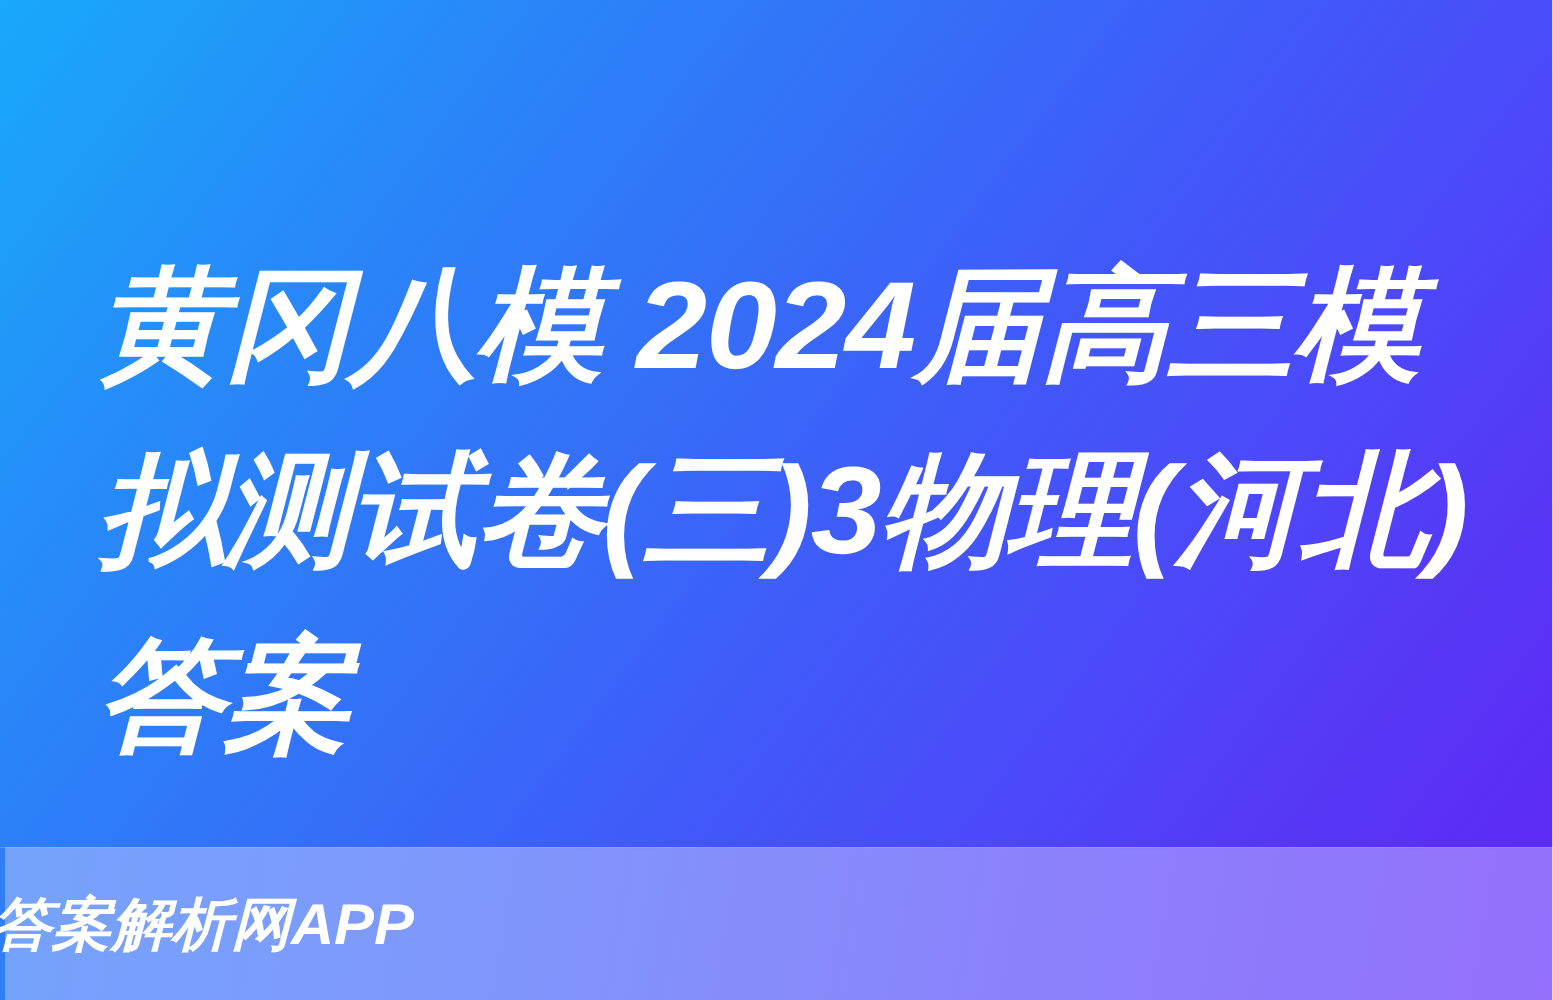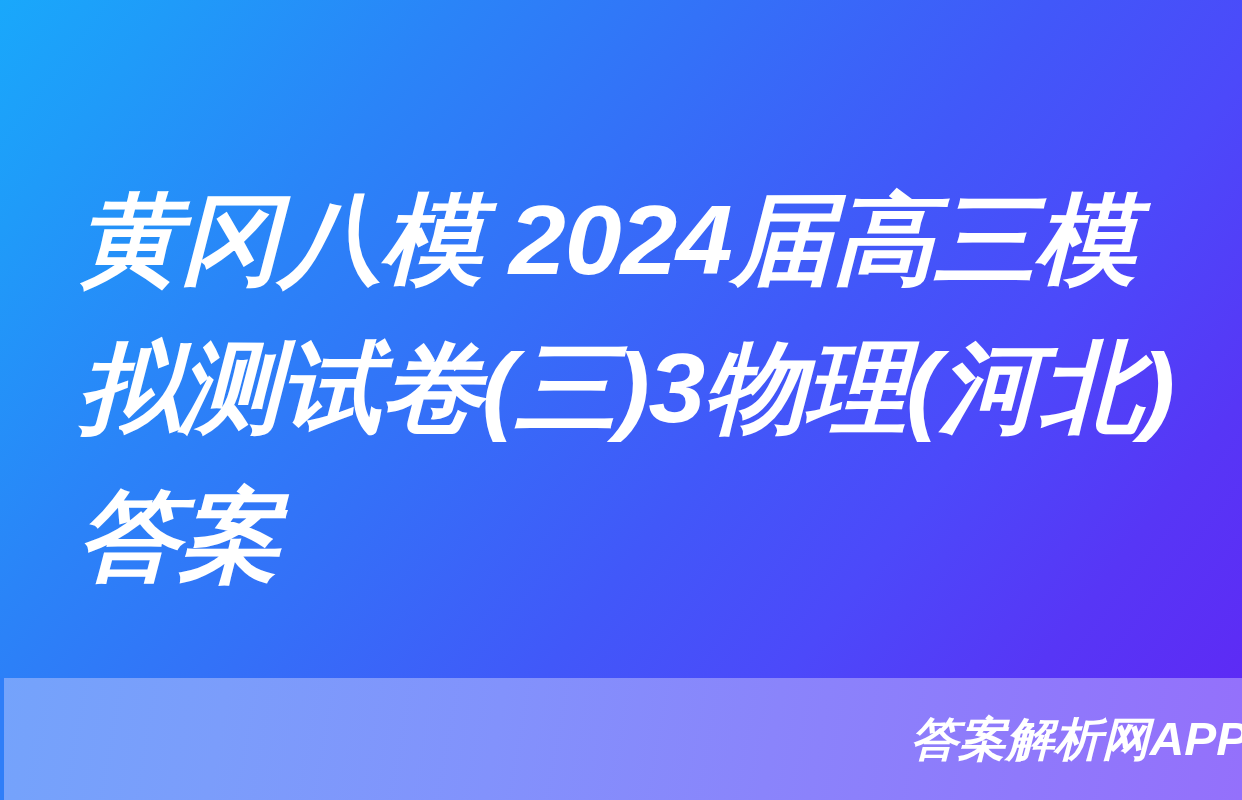"黄冈八模 2024届高三模拟测试卷(三)3物理(河北)答案" .title-block { top: 166px -> 186px }
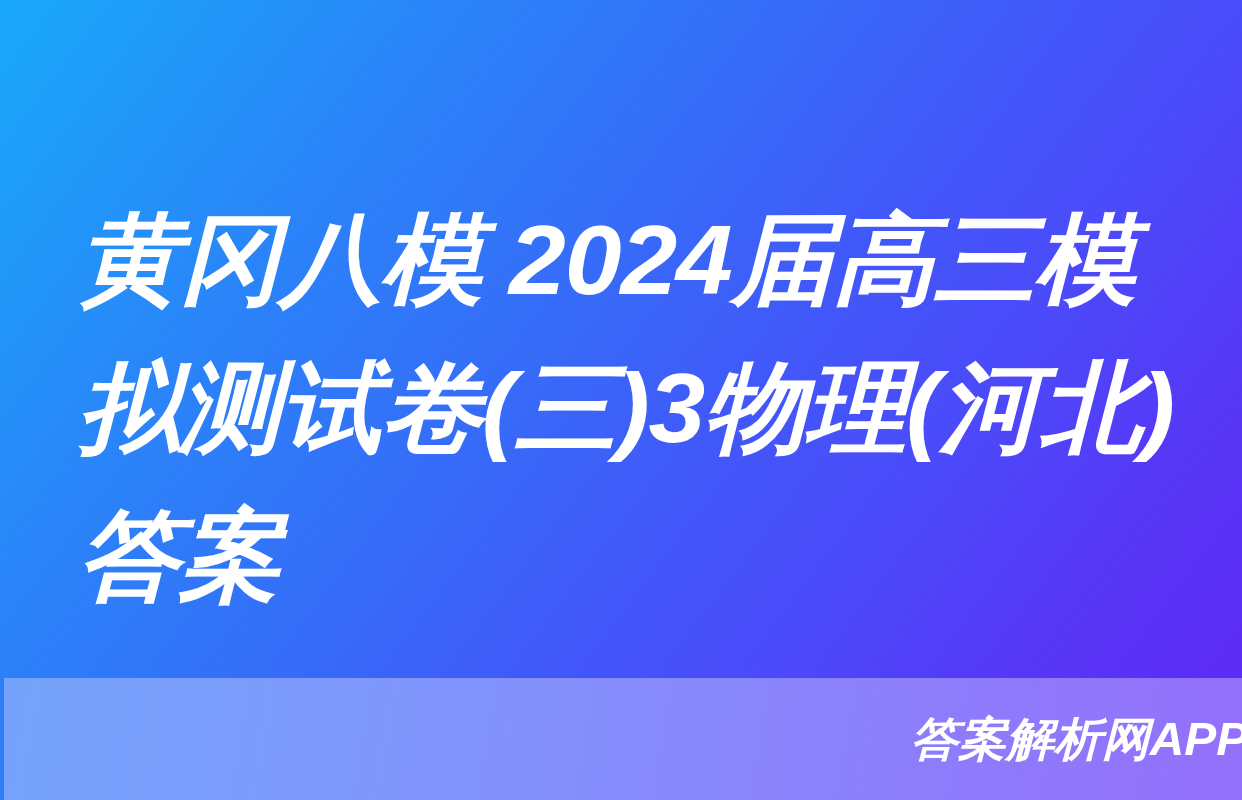"答案解析网APP" .footer-text { justify-content: flex-end -> flex-start }
